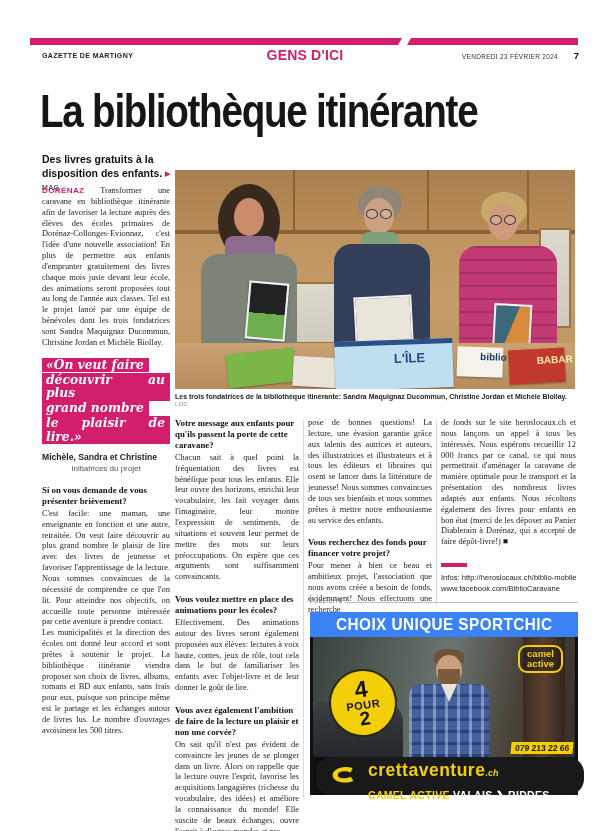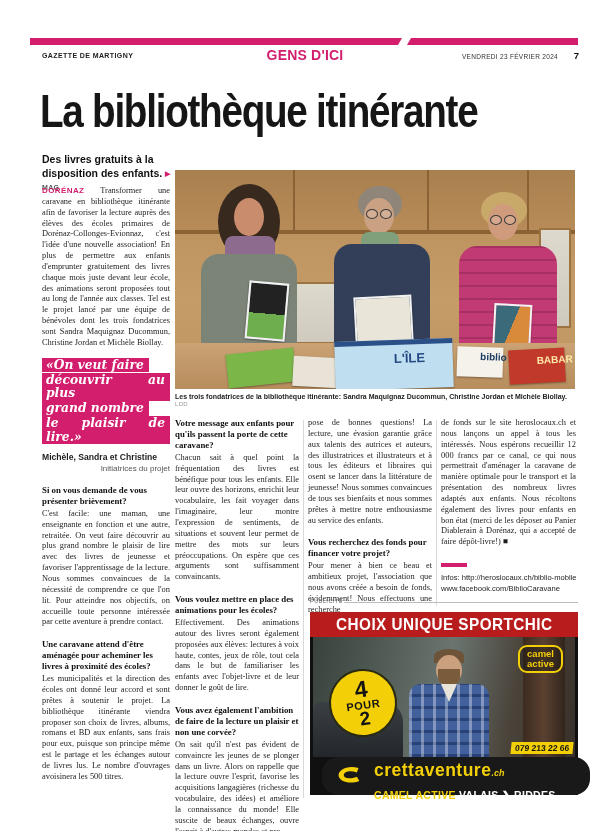"Initiatrices du projet" .qrole { text-align: right -> center }
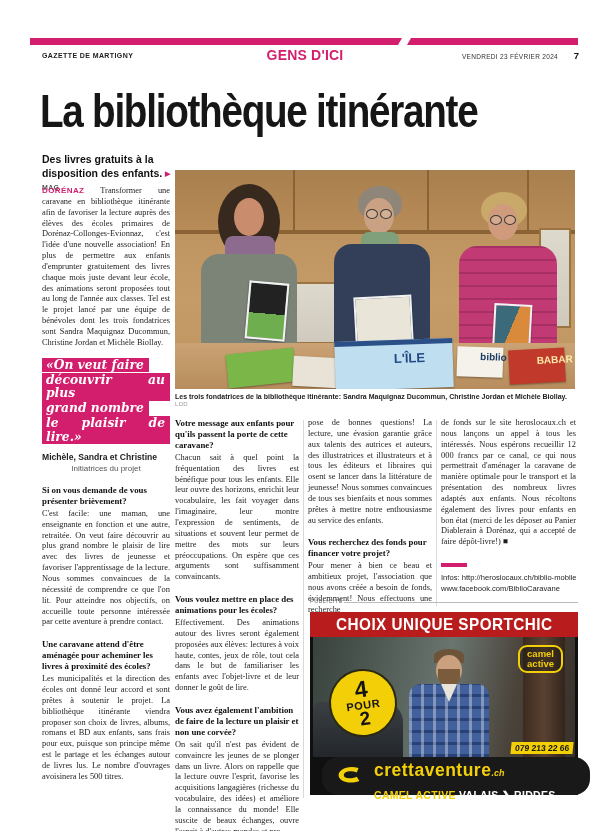"CHOIX UNIQUE SPORTCHIC" .ad-banner { background: #b91c1c -> #3b82f6 }
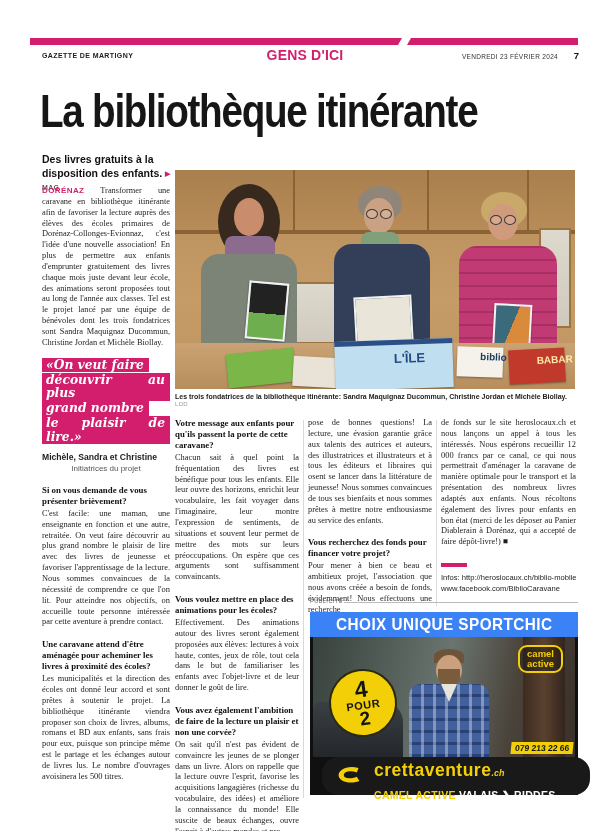"Une caravane attend d'être aménagée" div.qhead { html: <div>Une caravane attend d'être aménagée pour acheminer les livres à proximité des écoles?</div> -> none }
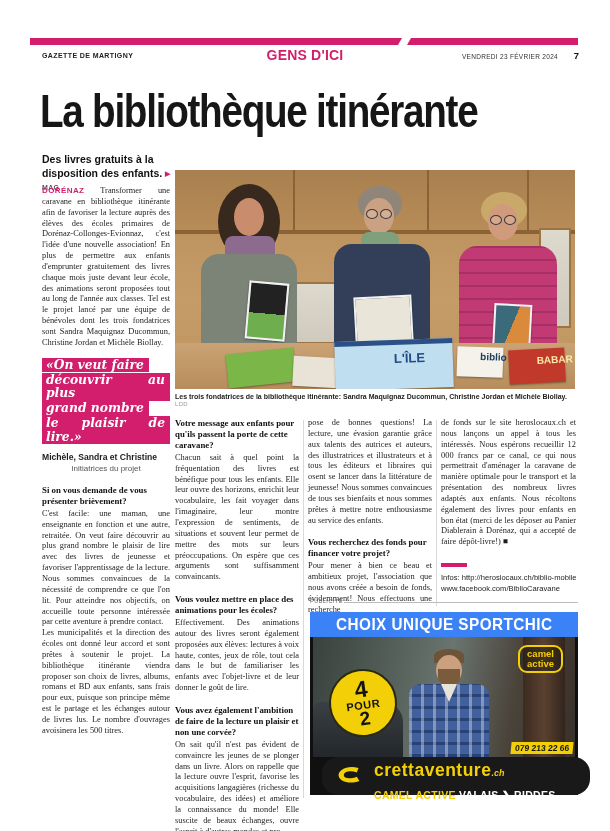"crettaventure.ch" .ad-footer { left: 12px -> 6px }
